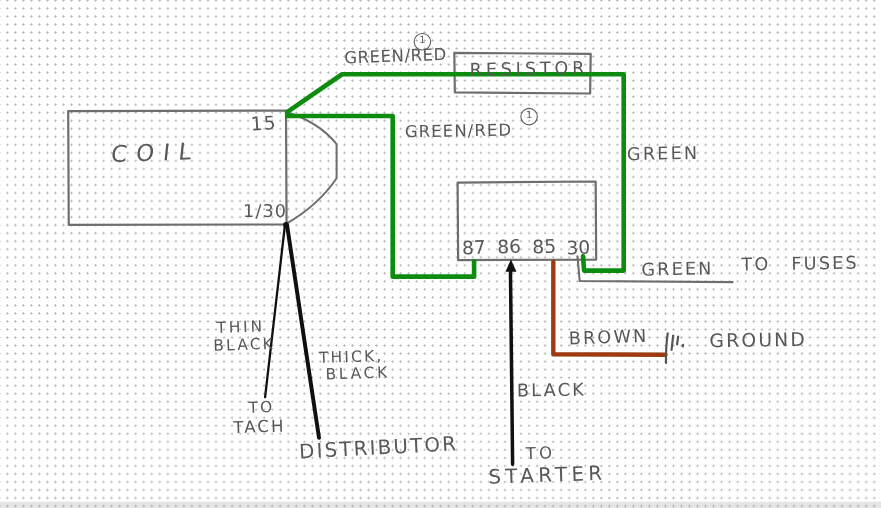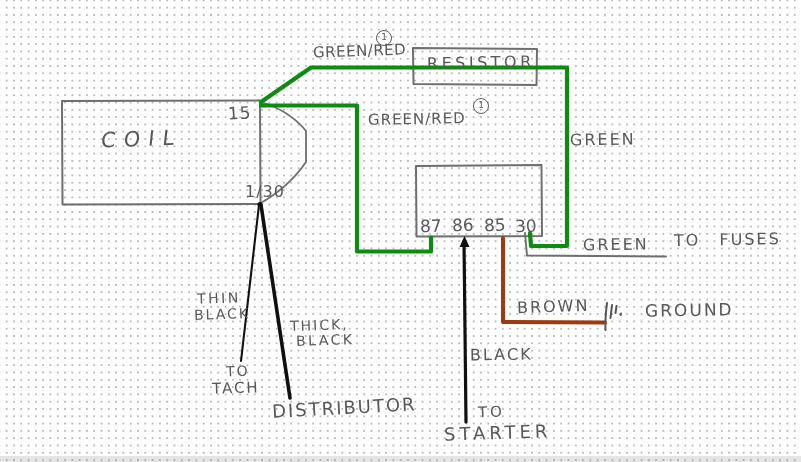"1/30" div.lbl { margin-left: 24px -> none }
